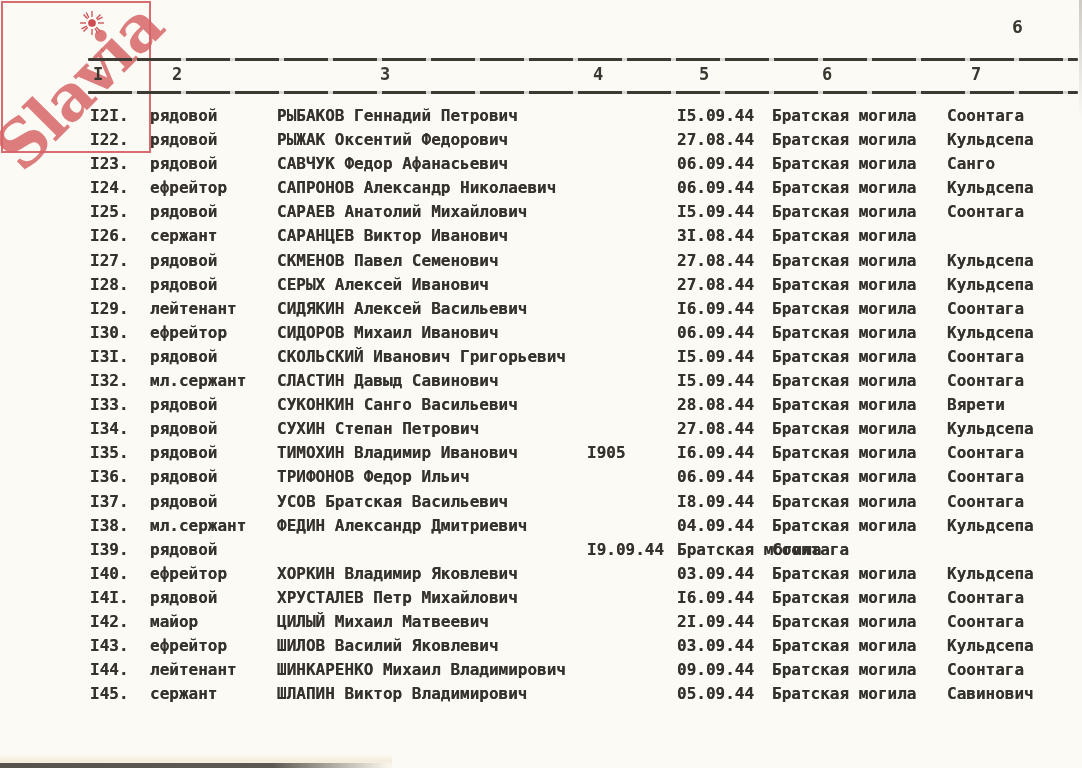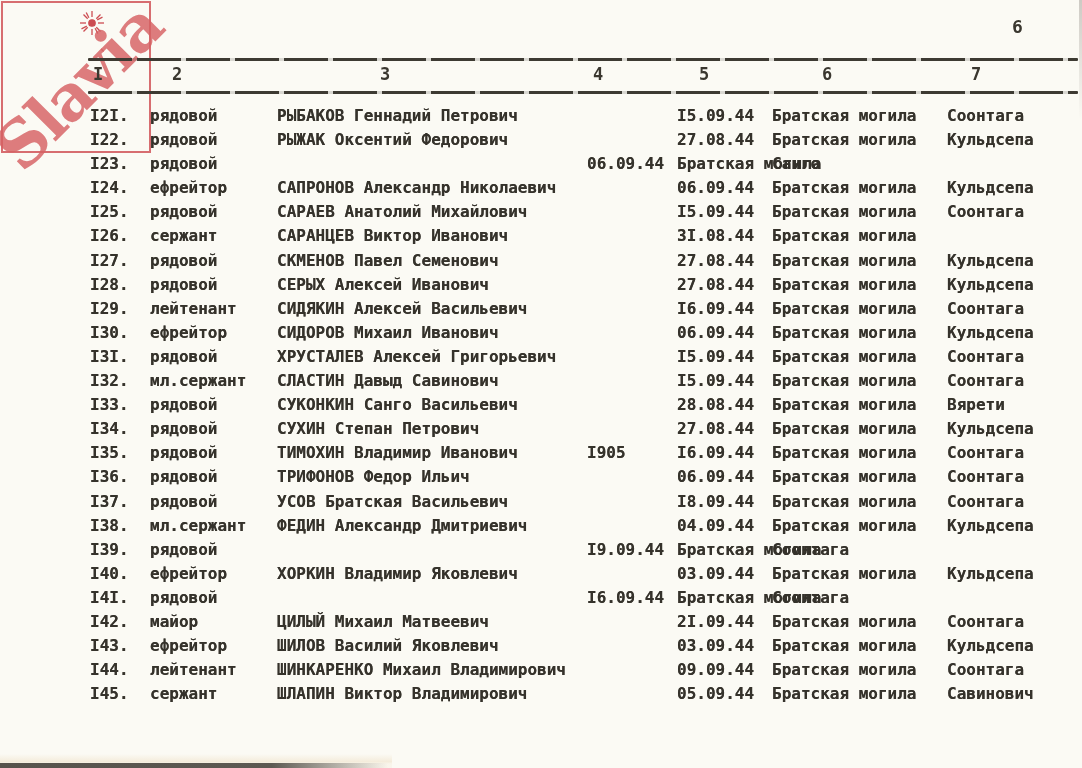"САВЧУК Федор Афанасьевич" span.cell { html: none -> <span>САВЧУК Федор Афанасьевич</span> }
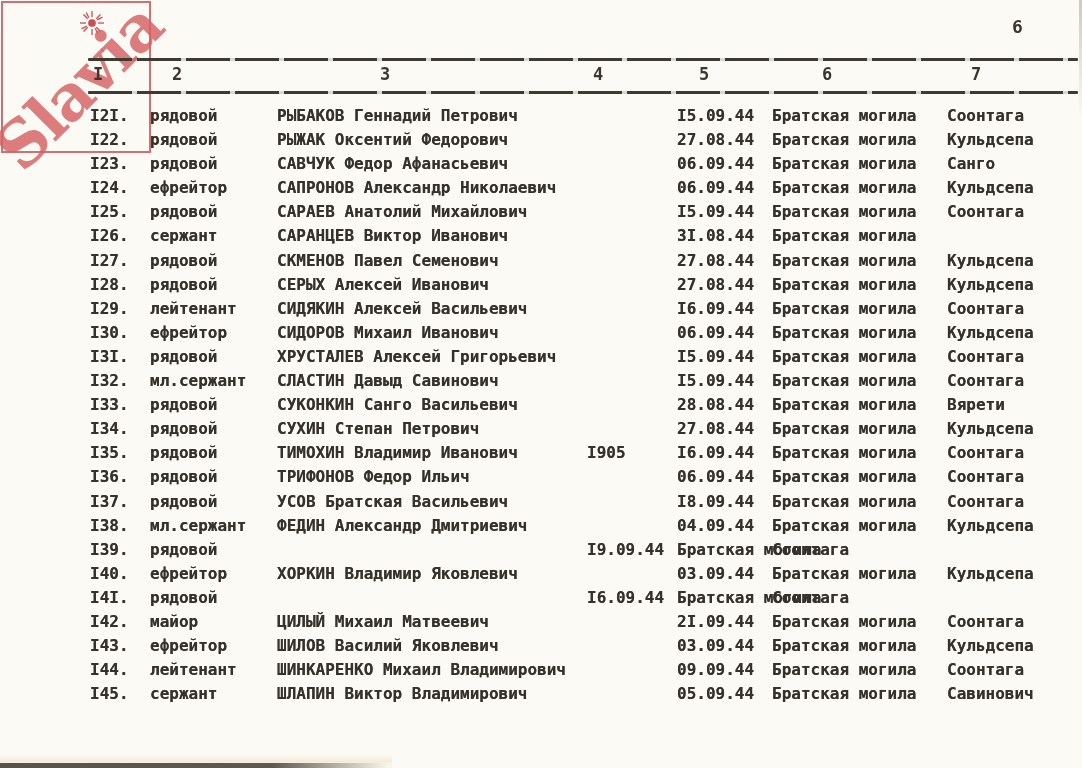"ХРУСТАЛЕВ Алексей Григорьевич" span.cell { text: ХРУСТАЛЕВ Алексей -> СКОЛЬСКИЙ Иванович }
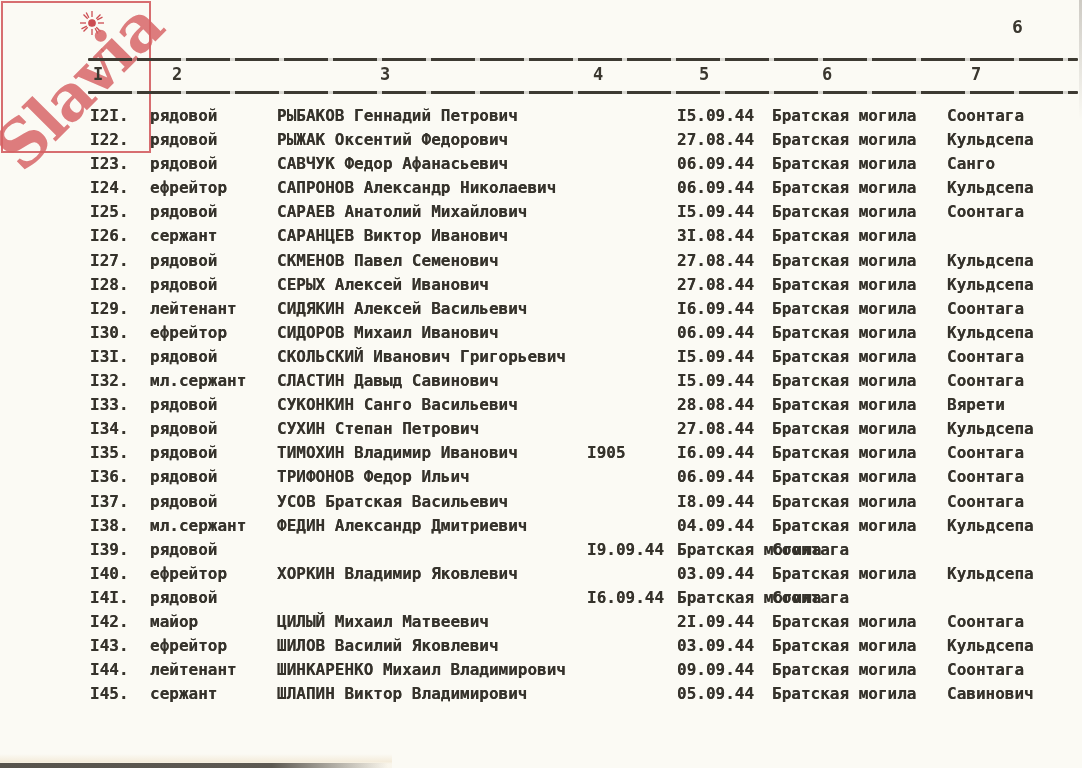"ХРУСТАЛЕВ Петр Михайлович" span.cell { html: none -> <span>ХРУСТАЛЕВ Петр Михайлович</span> }
